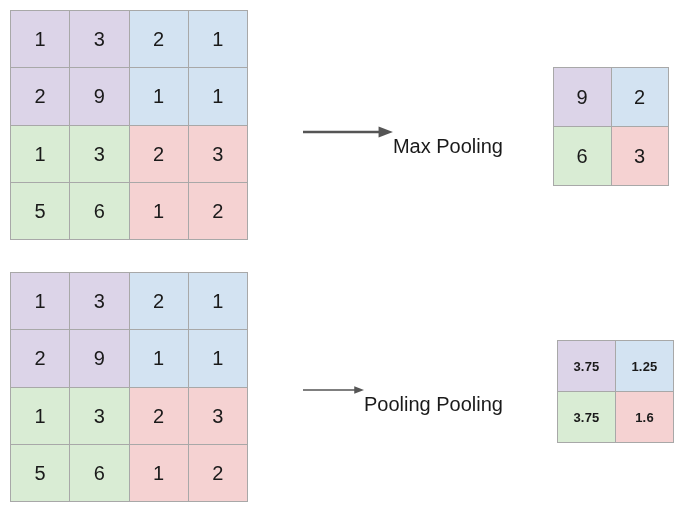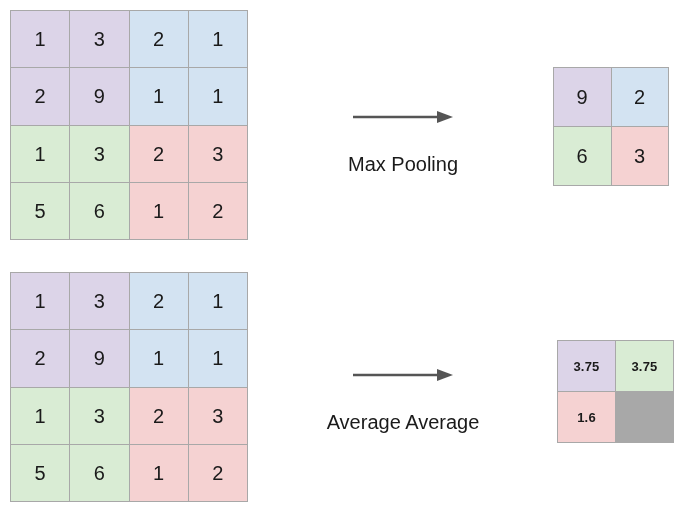"Max Pooling" .flow { flex-direction: column -> row }
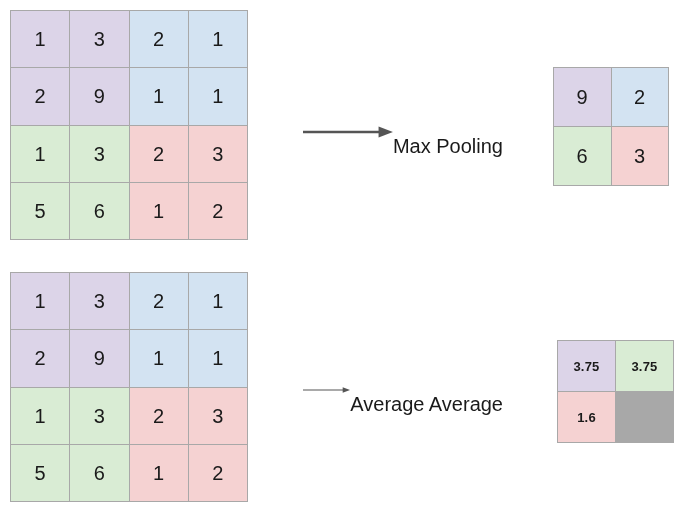"1.25" div.cell { html: none -> <div>1.25</div> }
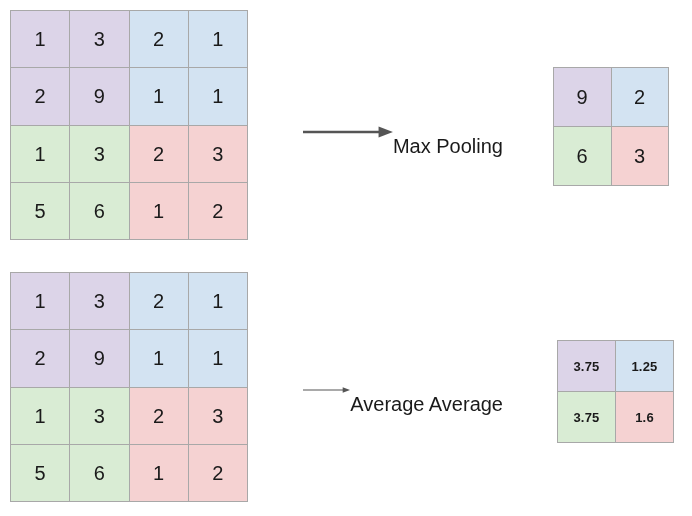"Average Average" div.flow-label { text: Average Average -> Pooling Pooling }
